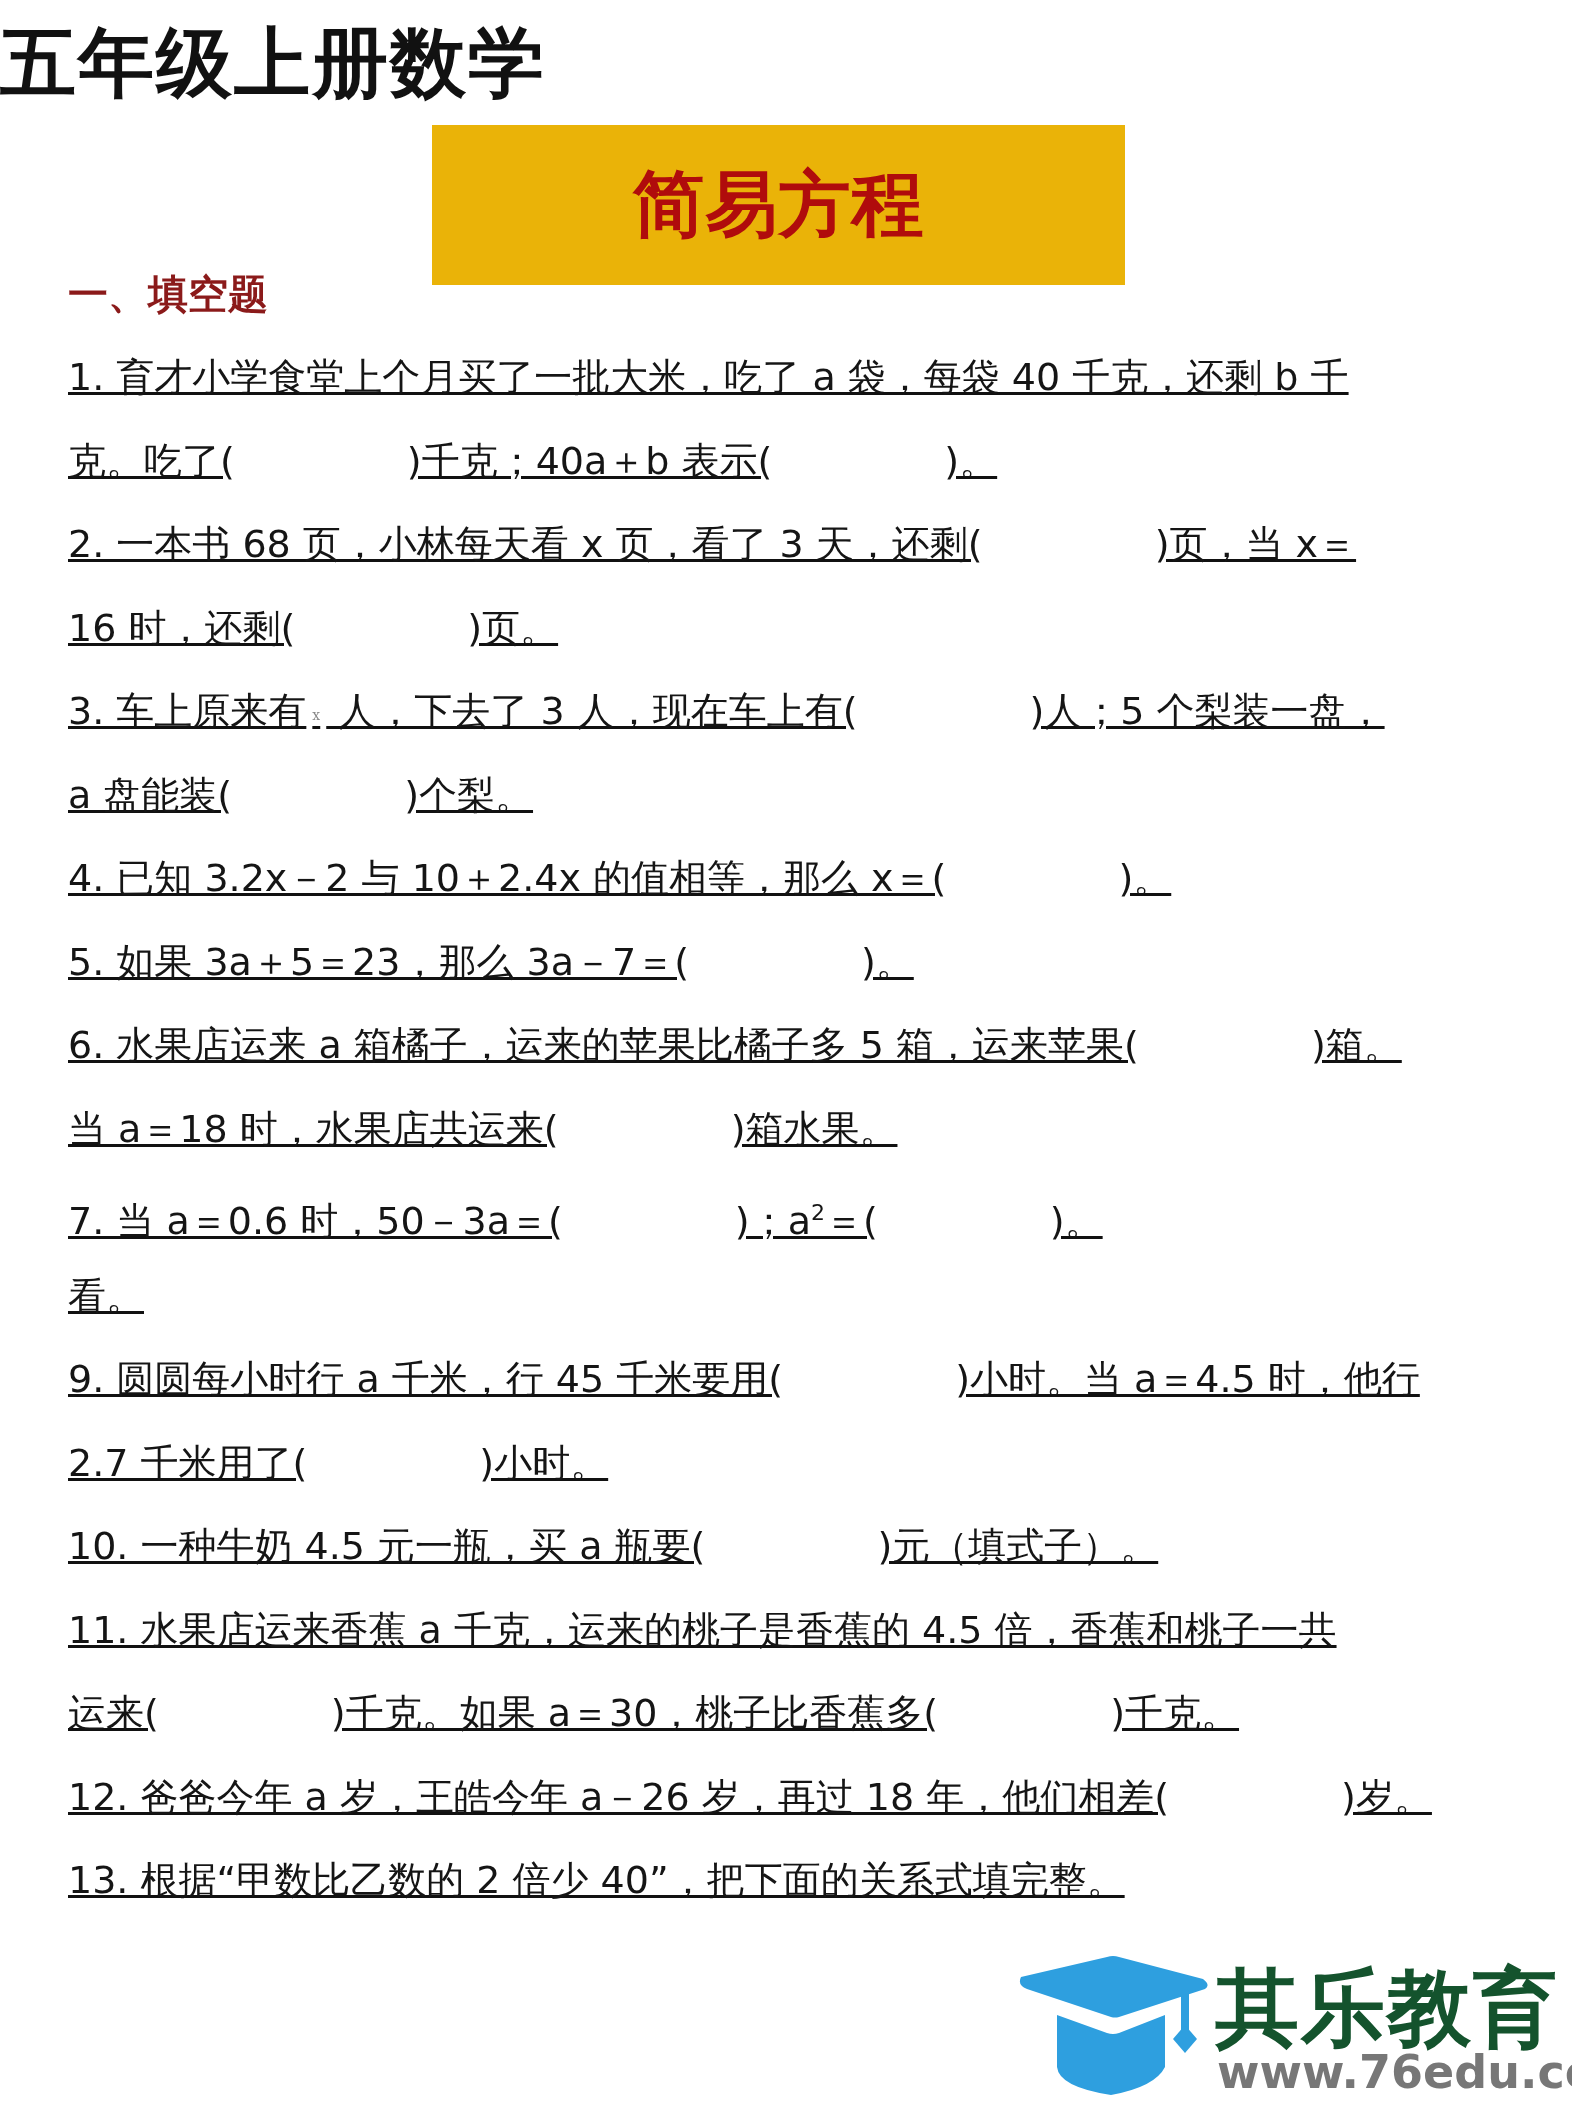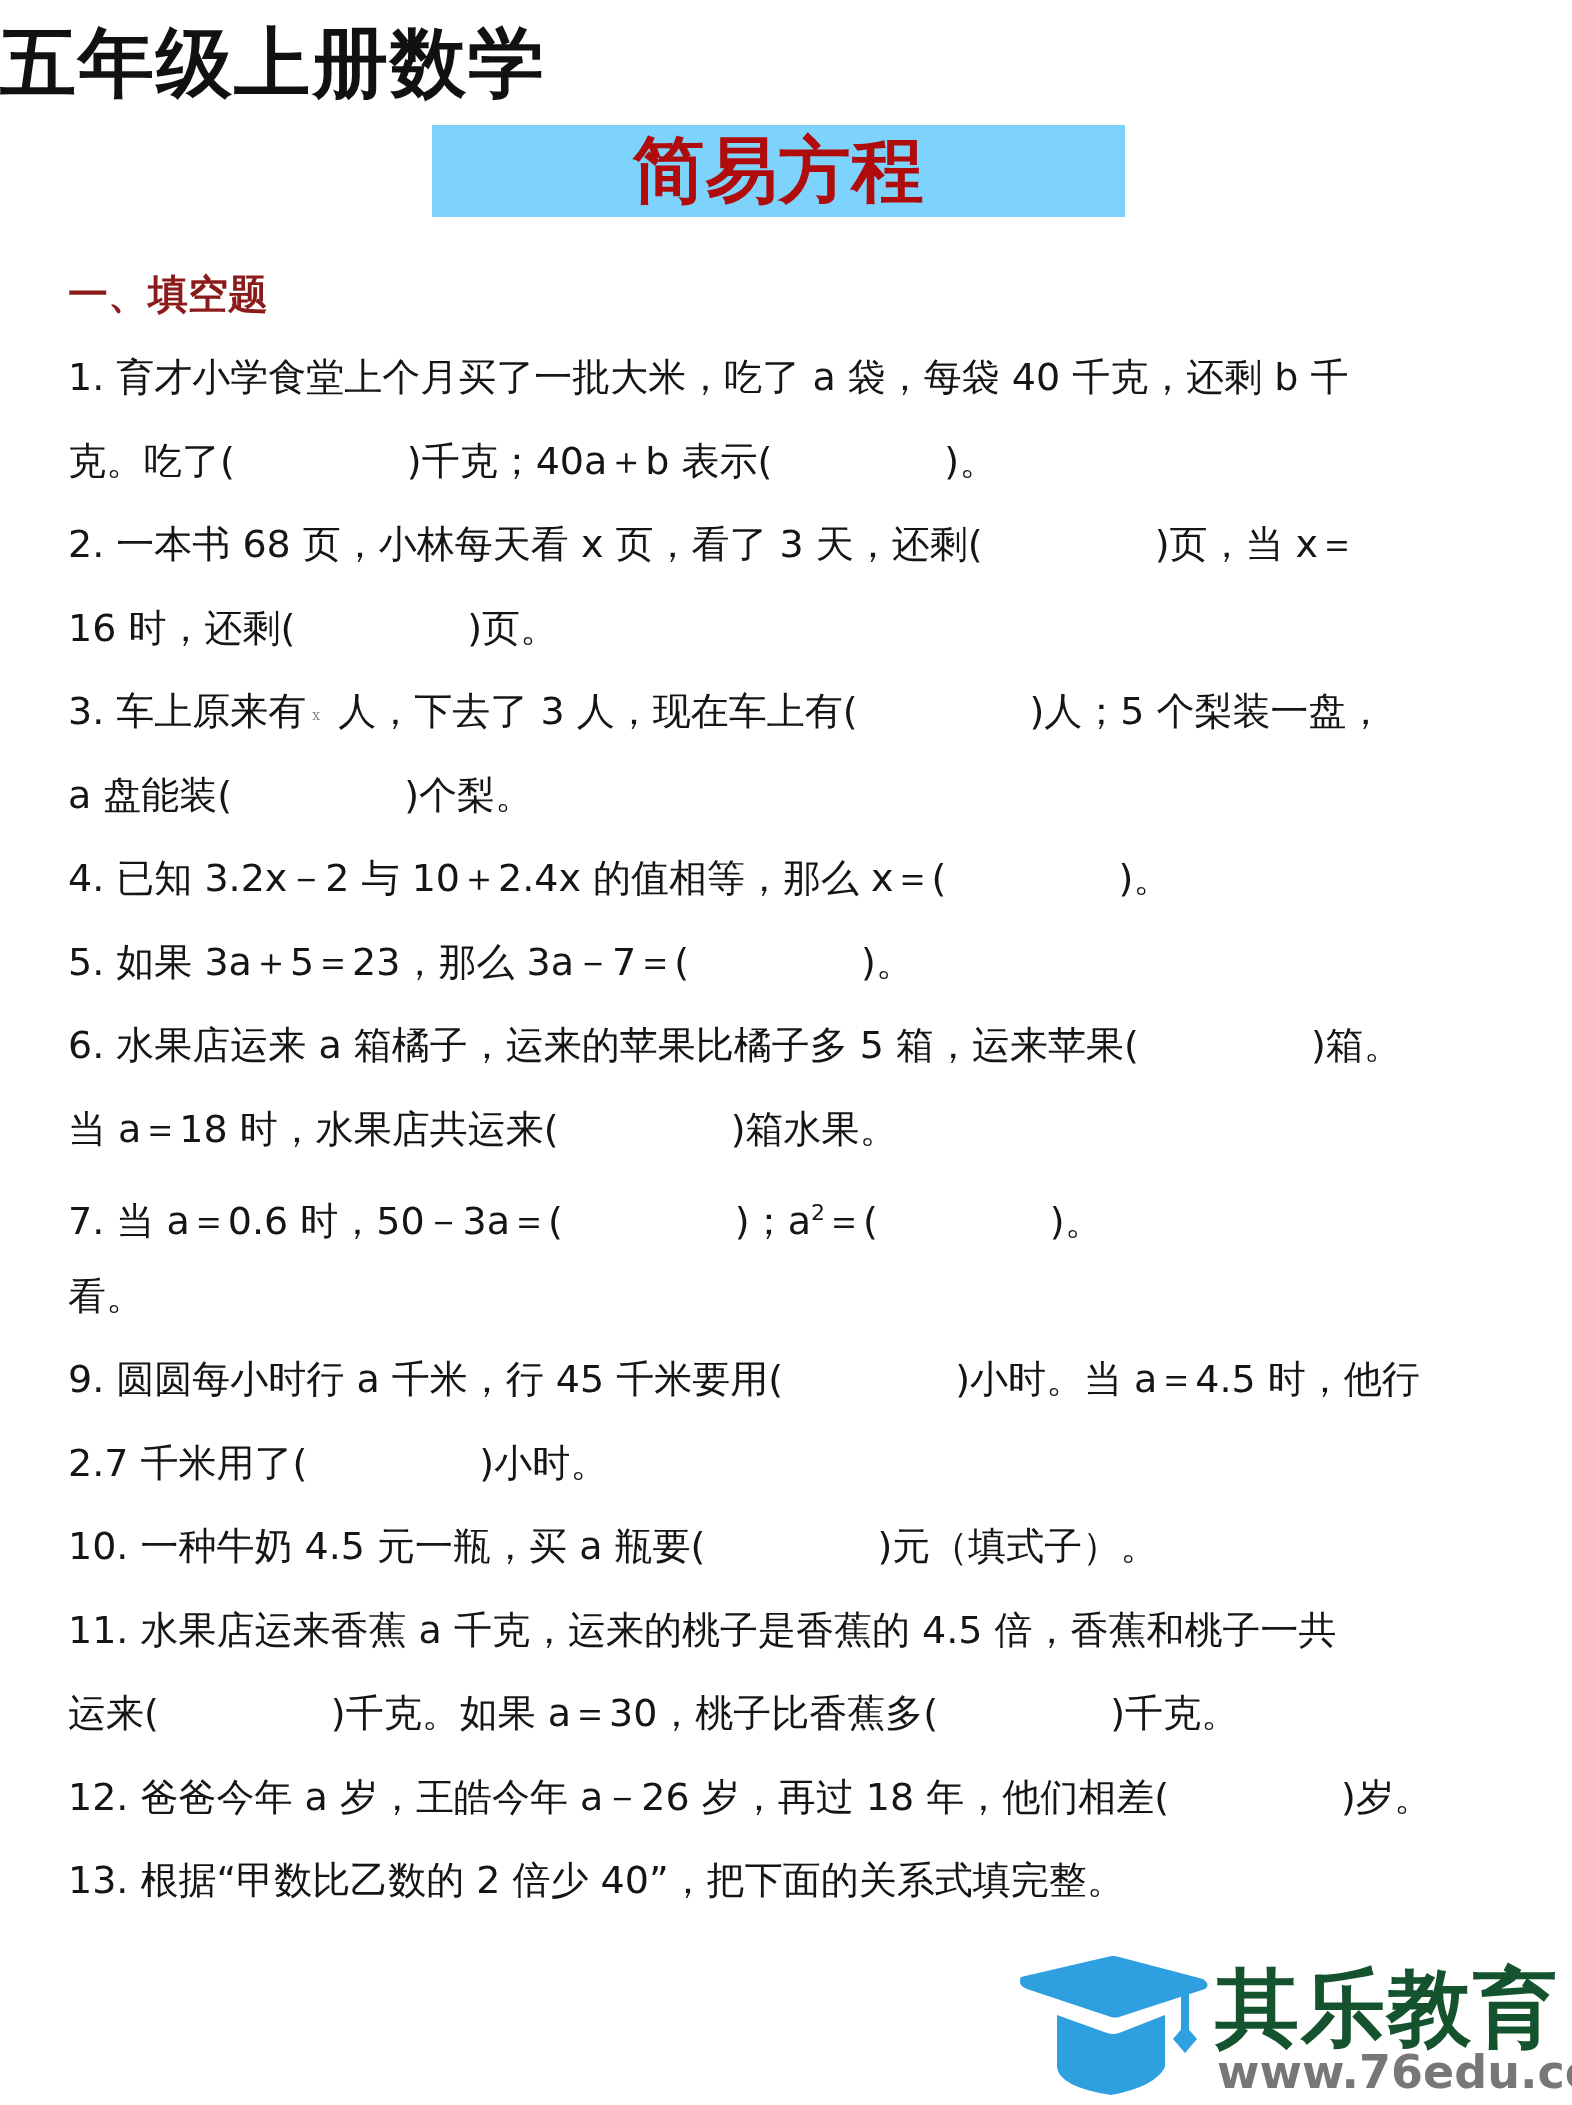"简易方程" .banner { background: #7dd3fc -> #eab308; height: 92px -> 160px }
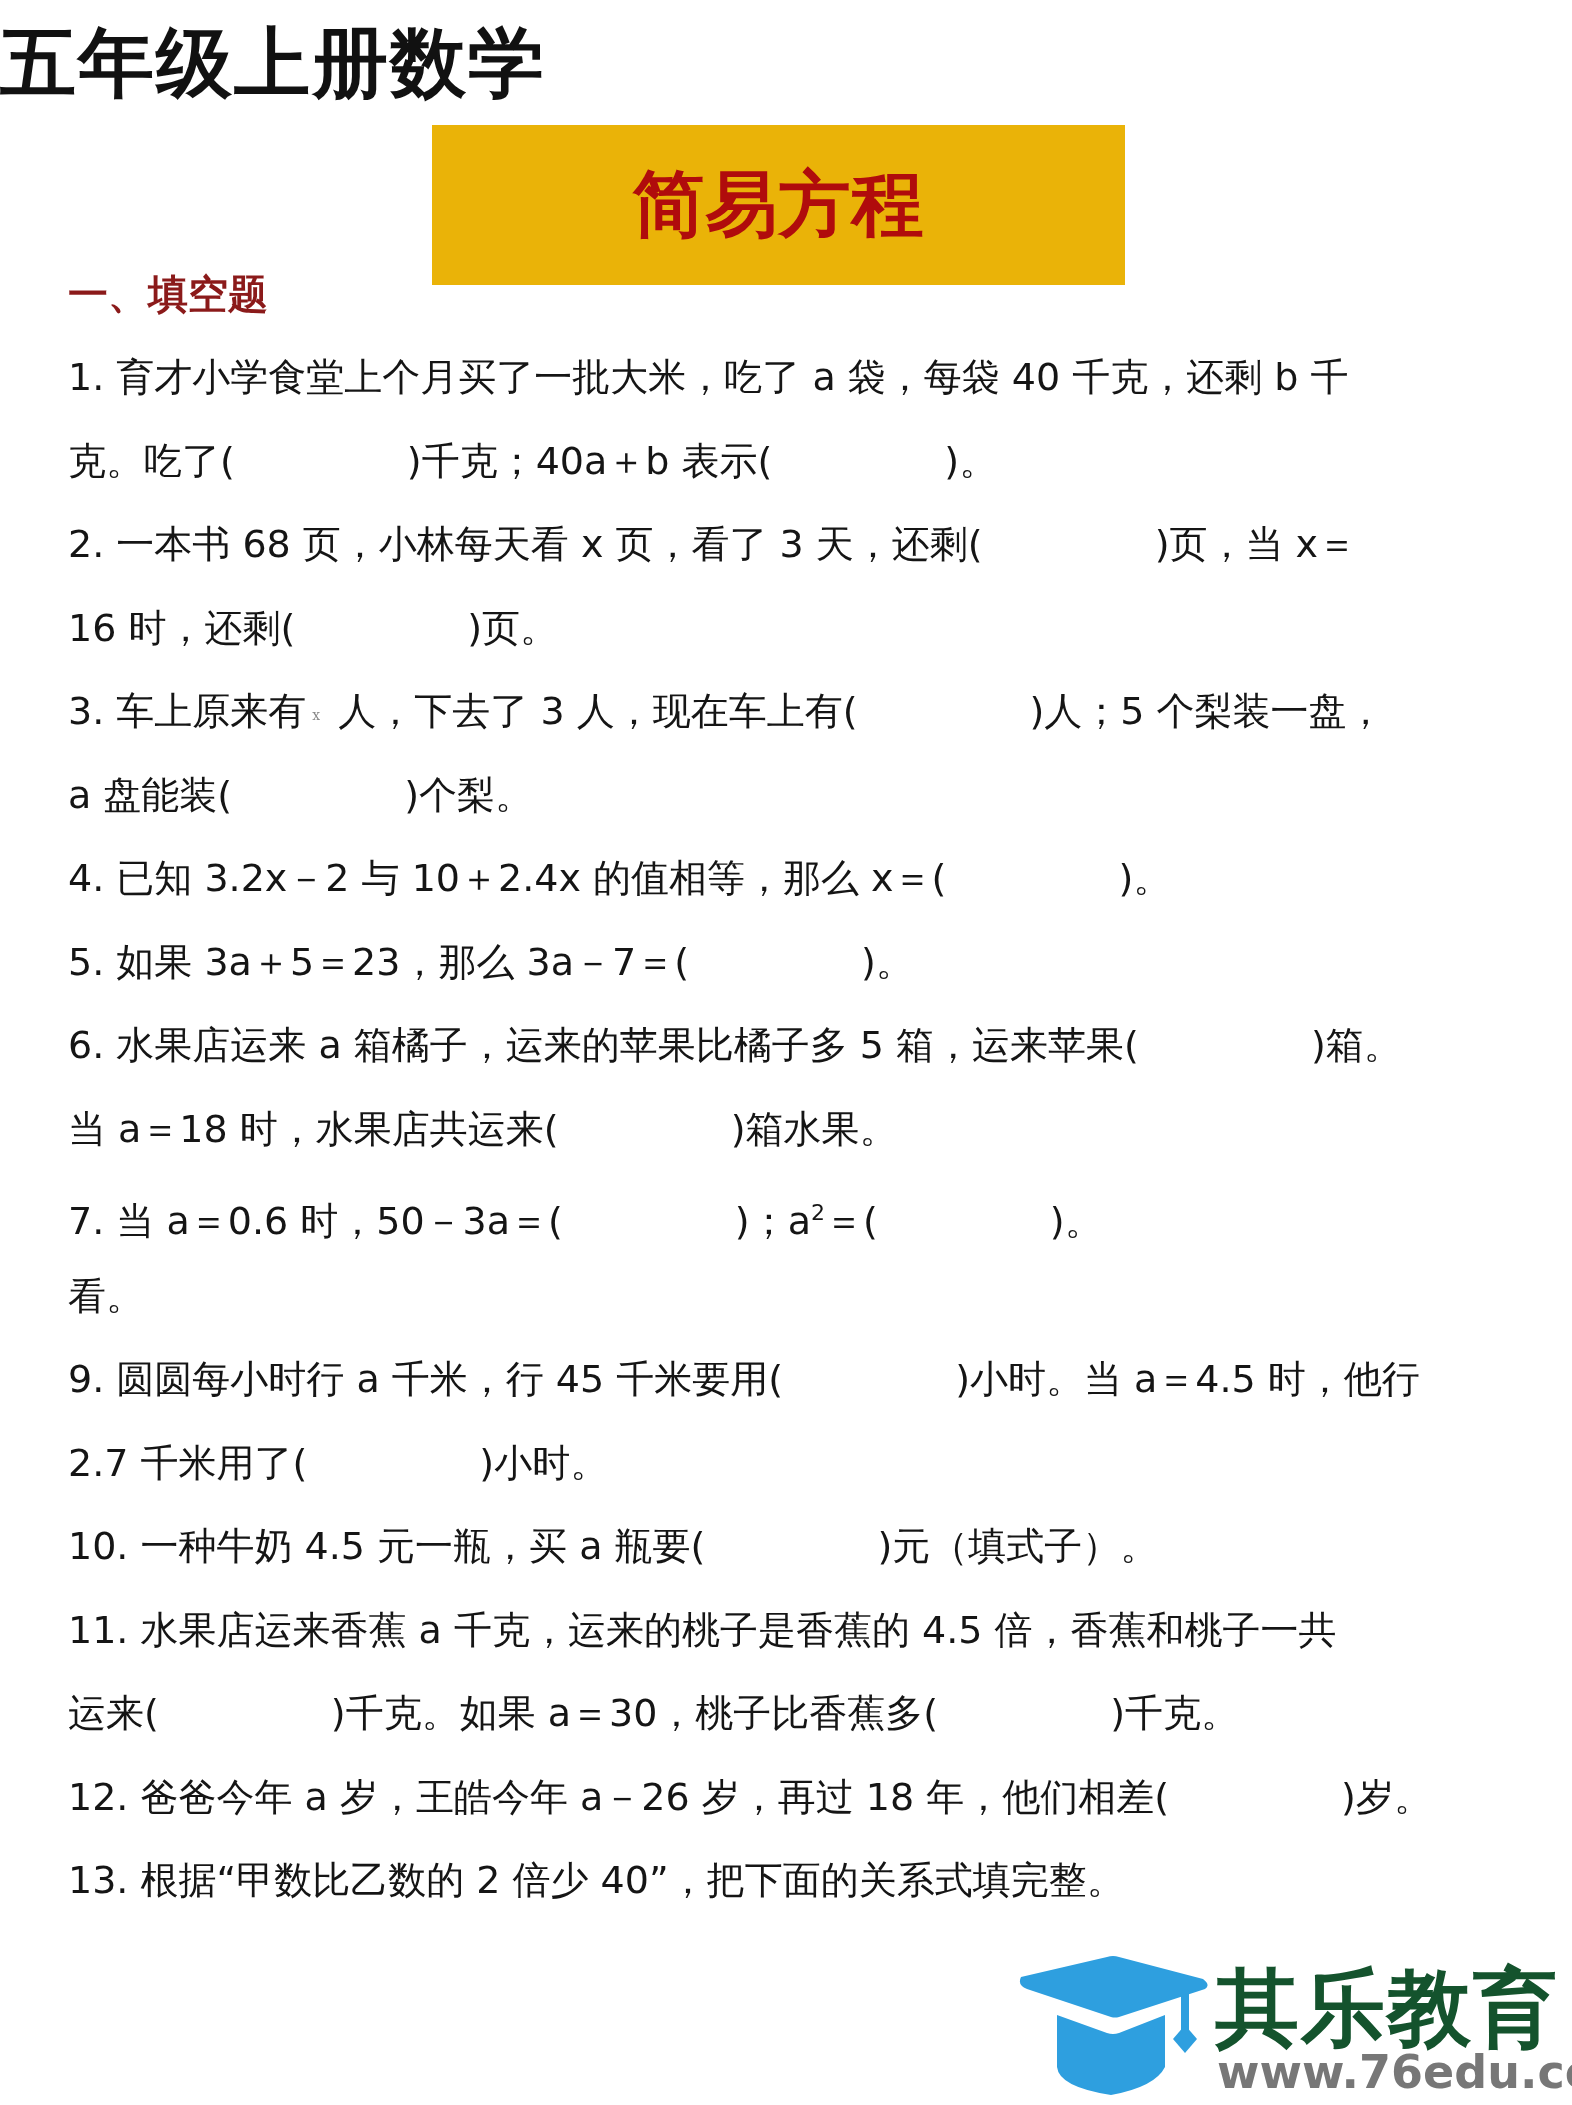"1. 育才小学食堂上个月买了一批大米，吃了 a 袋，每袋 40" .body-lines { text-decoration: none -> underline }
